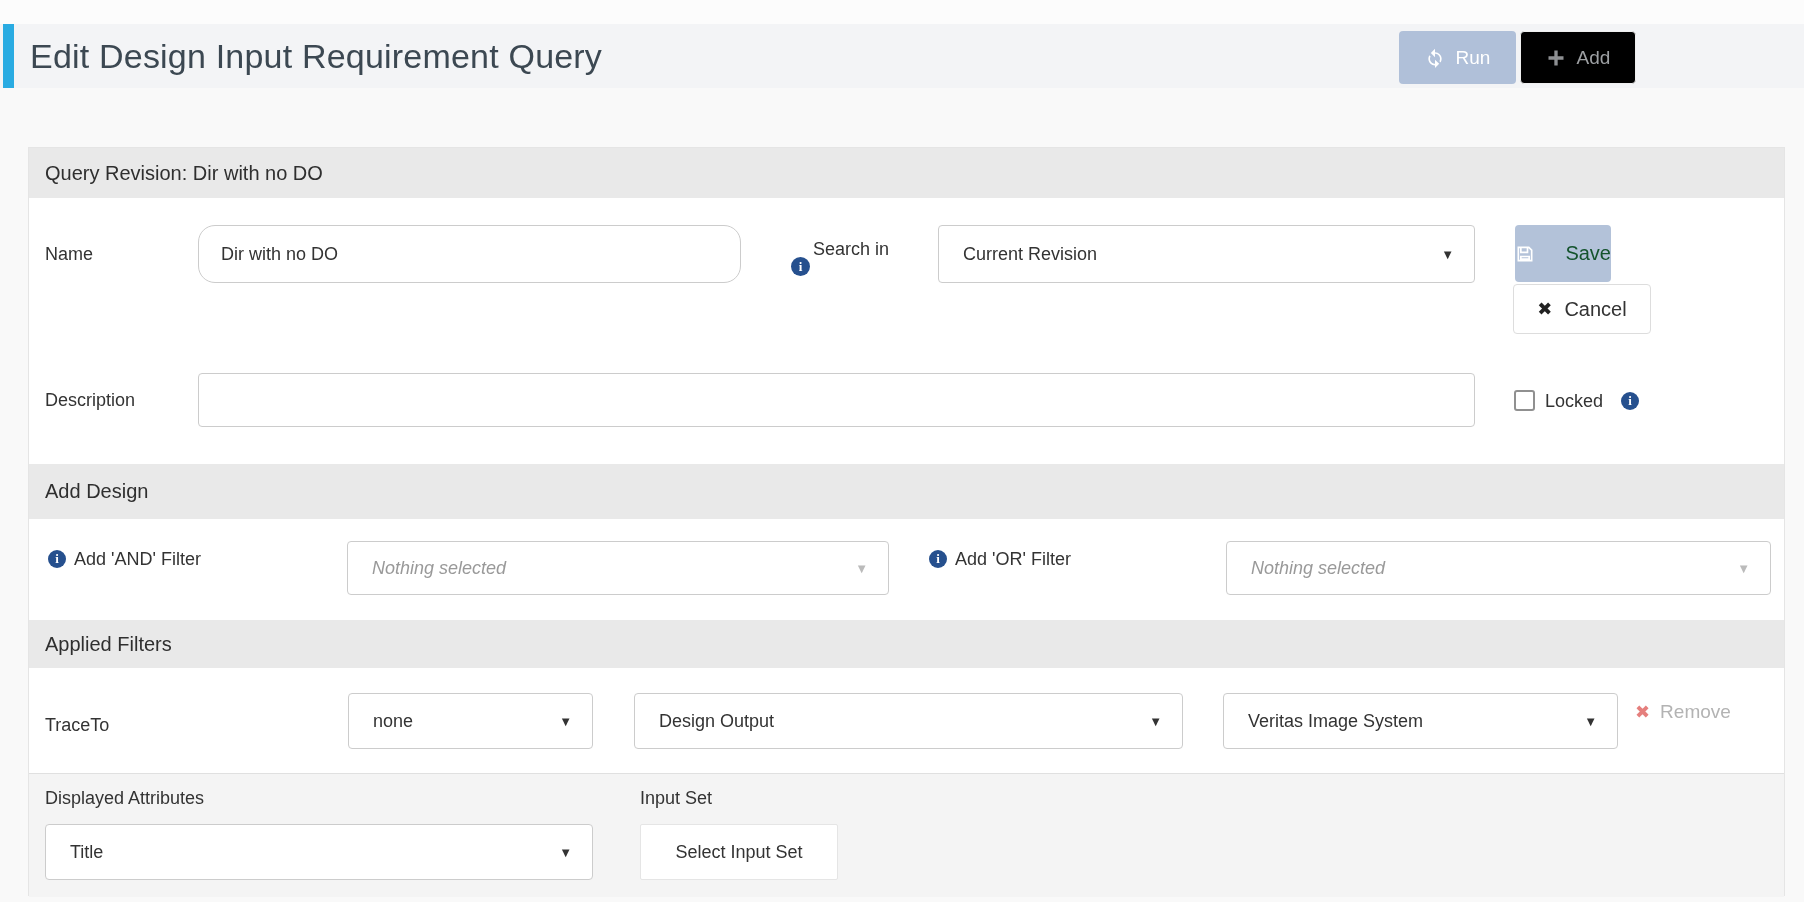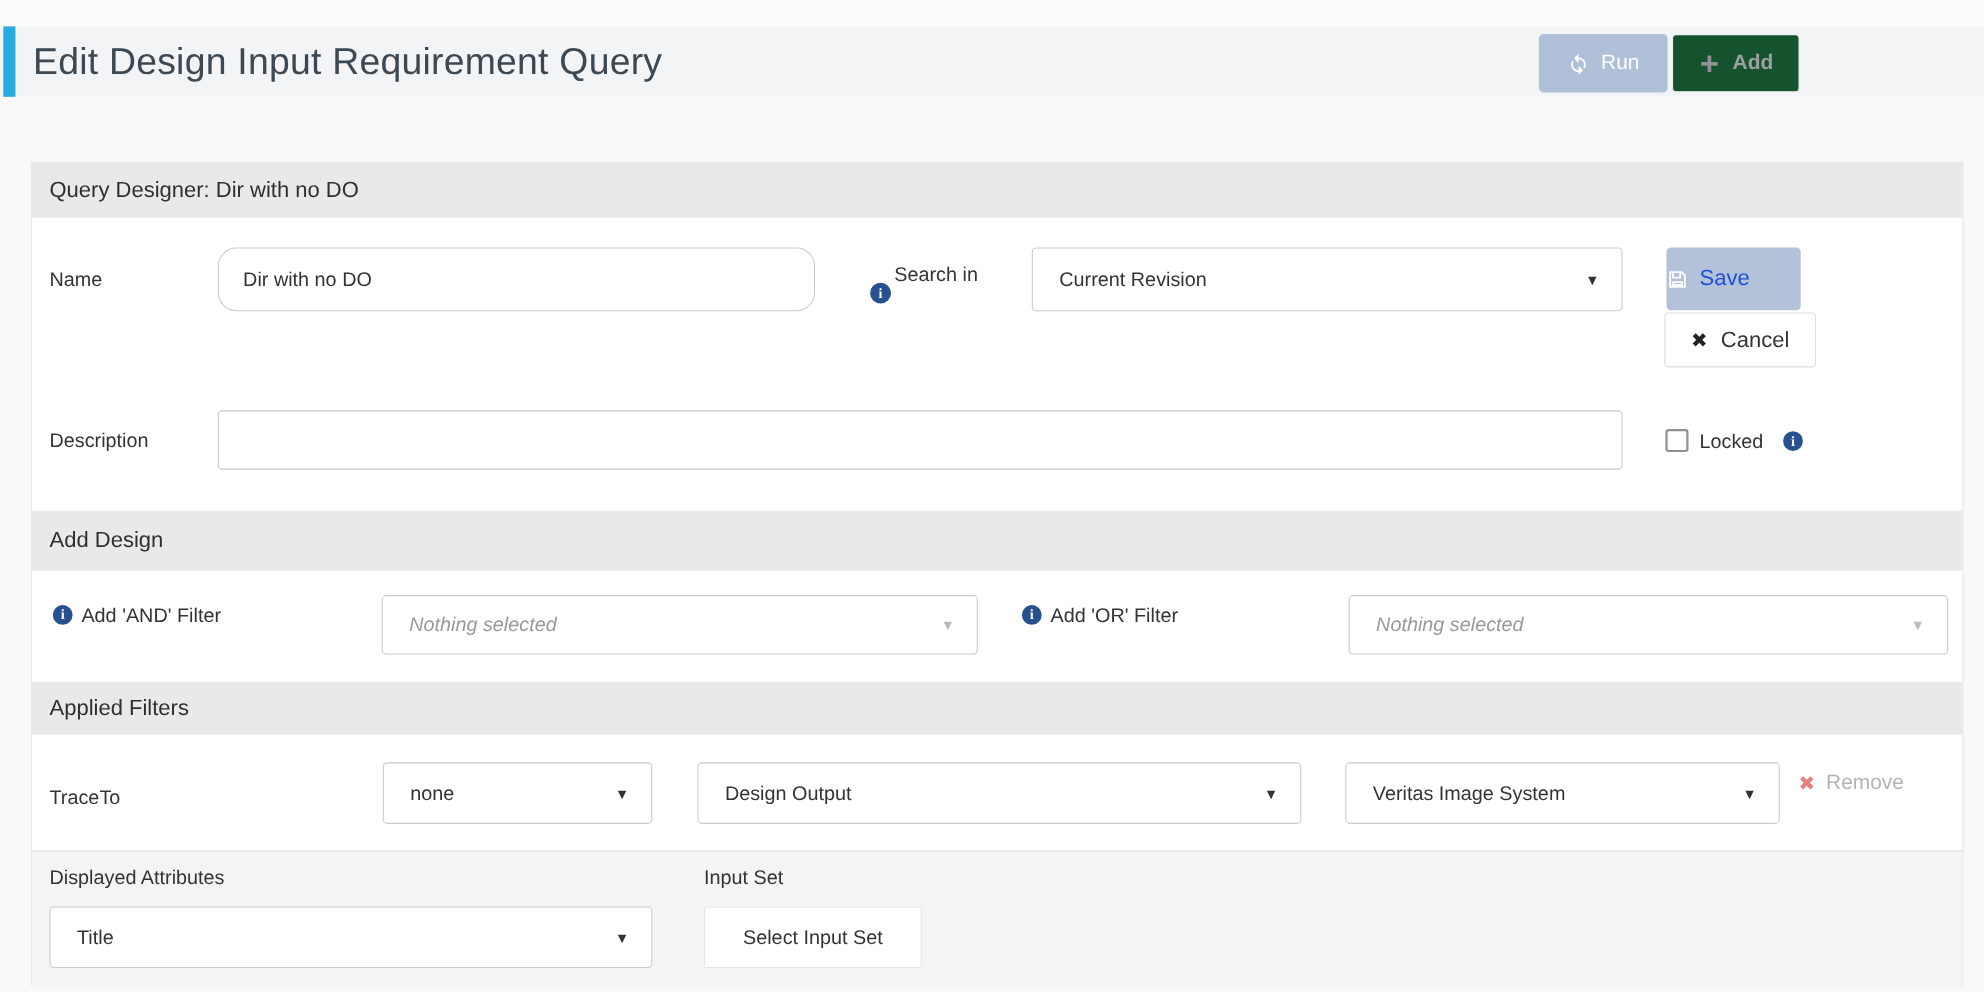"Add" .hbtn.ghost { background: #14532d -> #000000; font-weight: bold -> none }
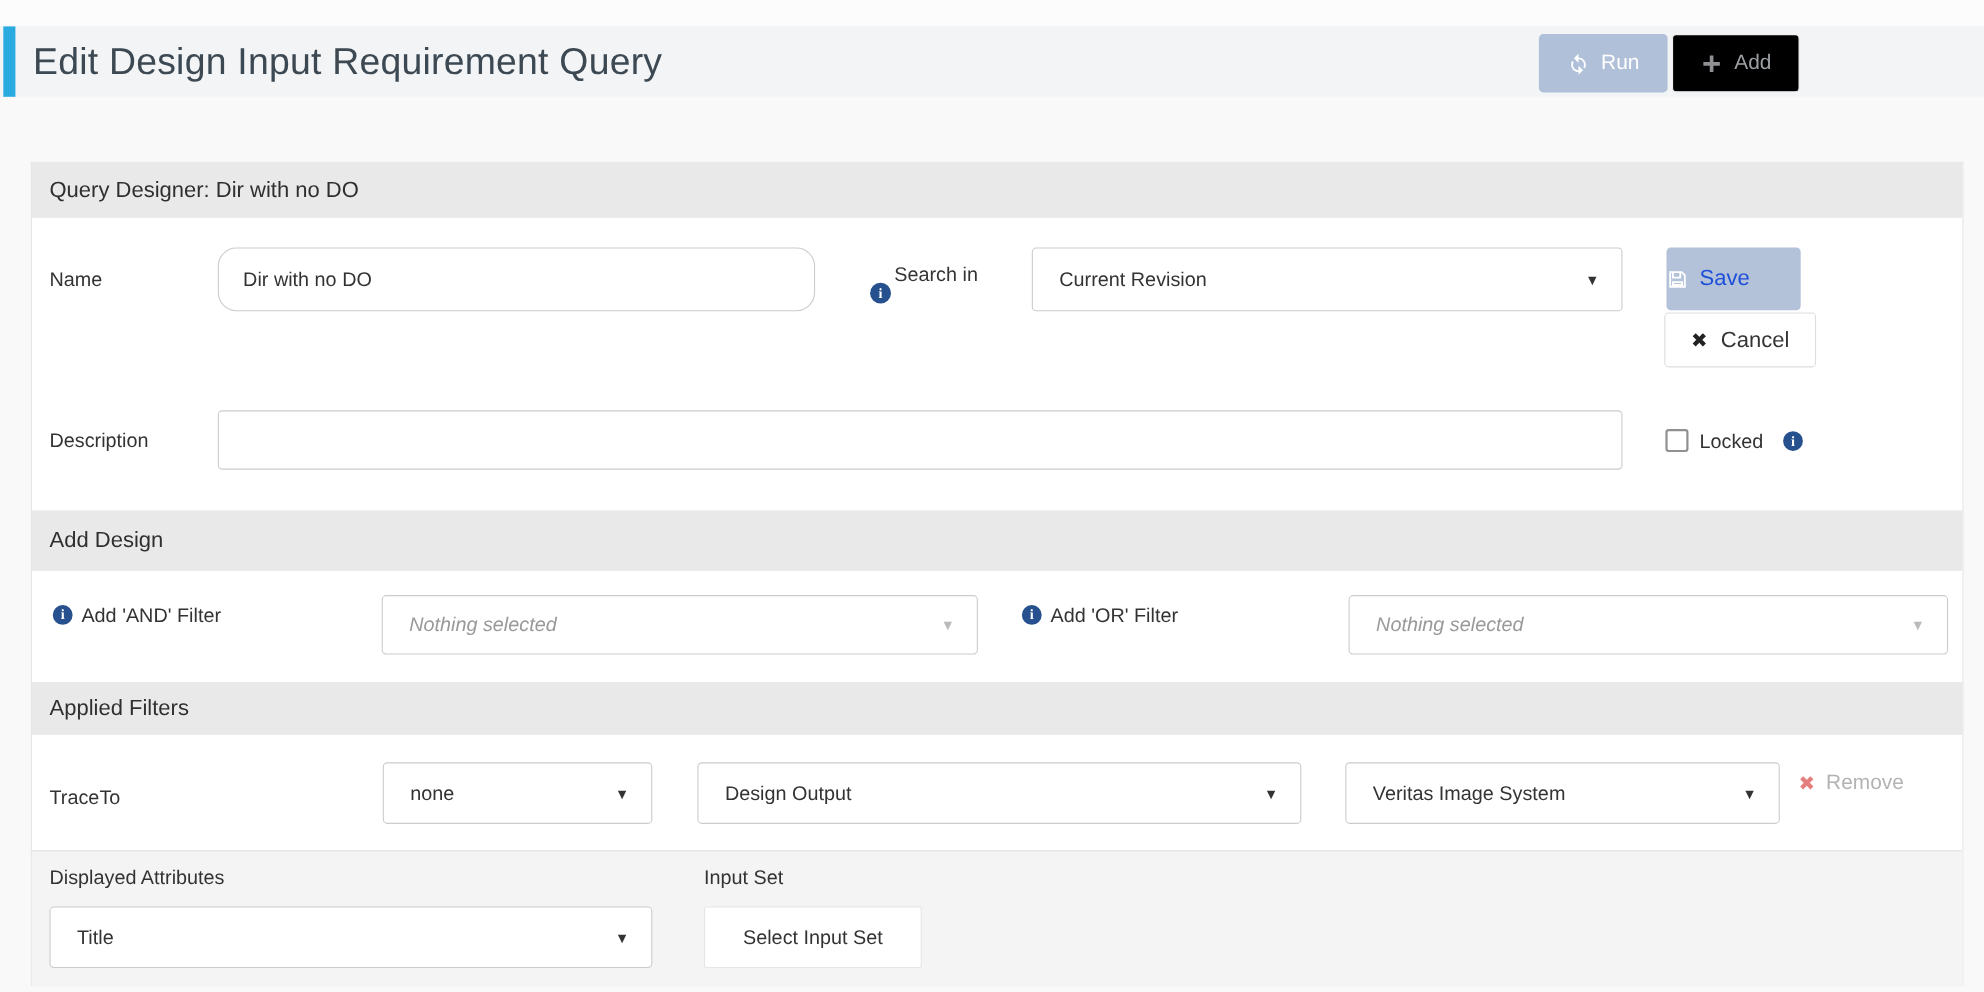"Query Designer: Dir with no" span { text: Designer -> Revision }
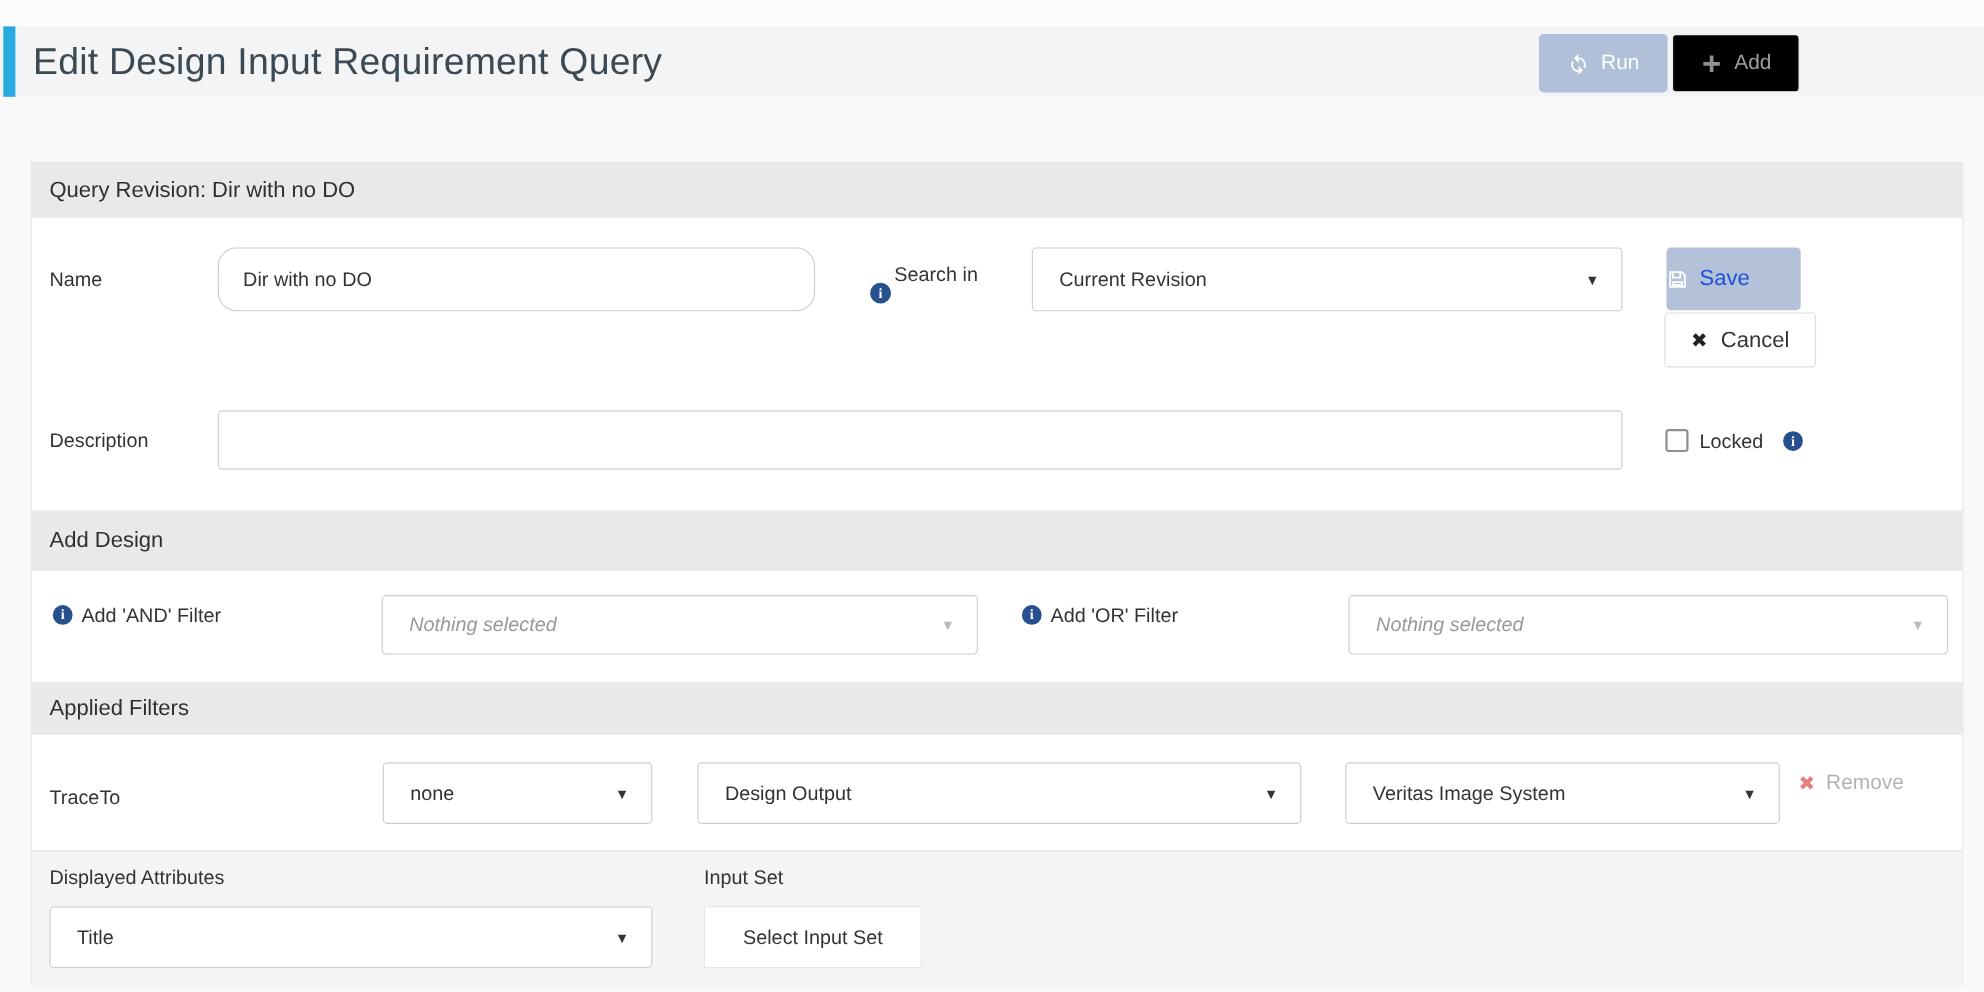"Save" .btn-save { color: #1d4ed8 -> #14532d; justify-content: flex-start -> space-between; width: 122px -> 96px }
